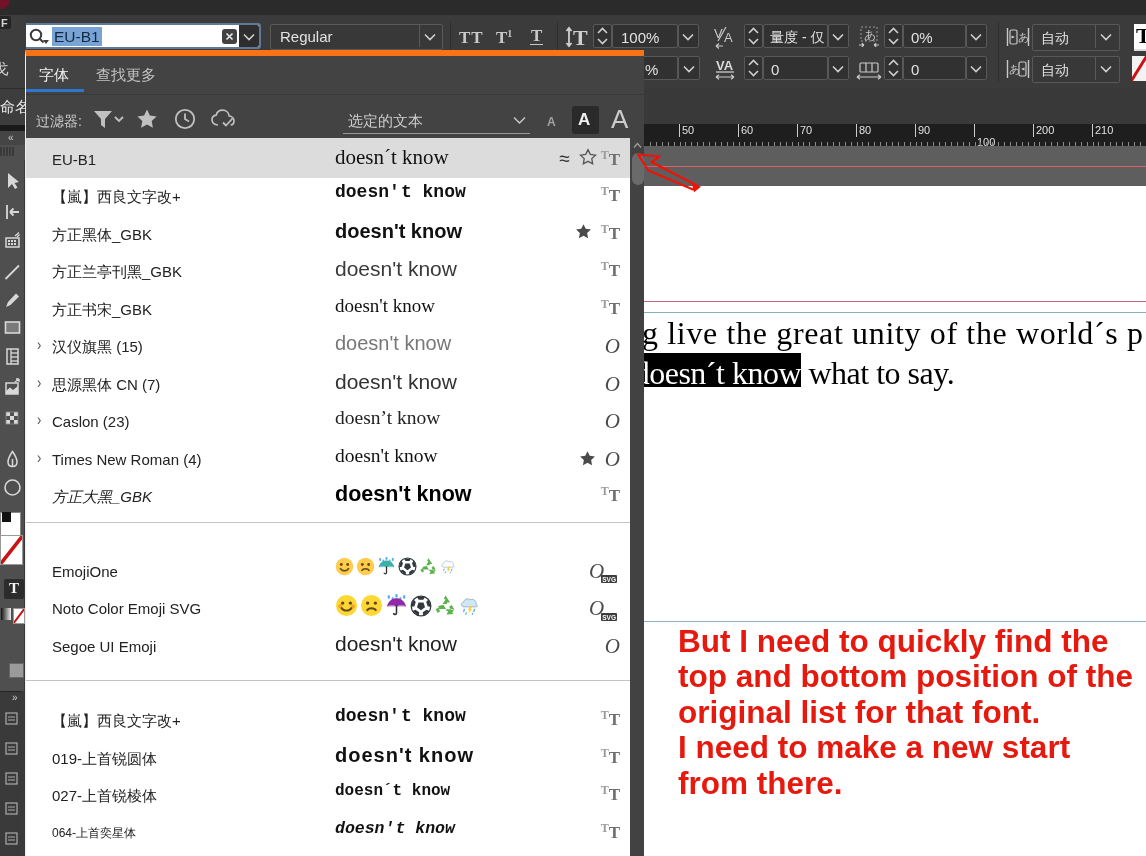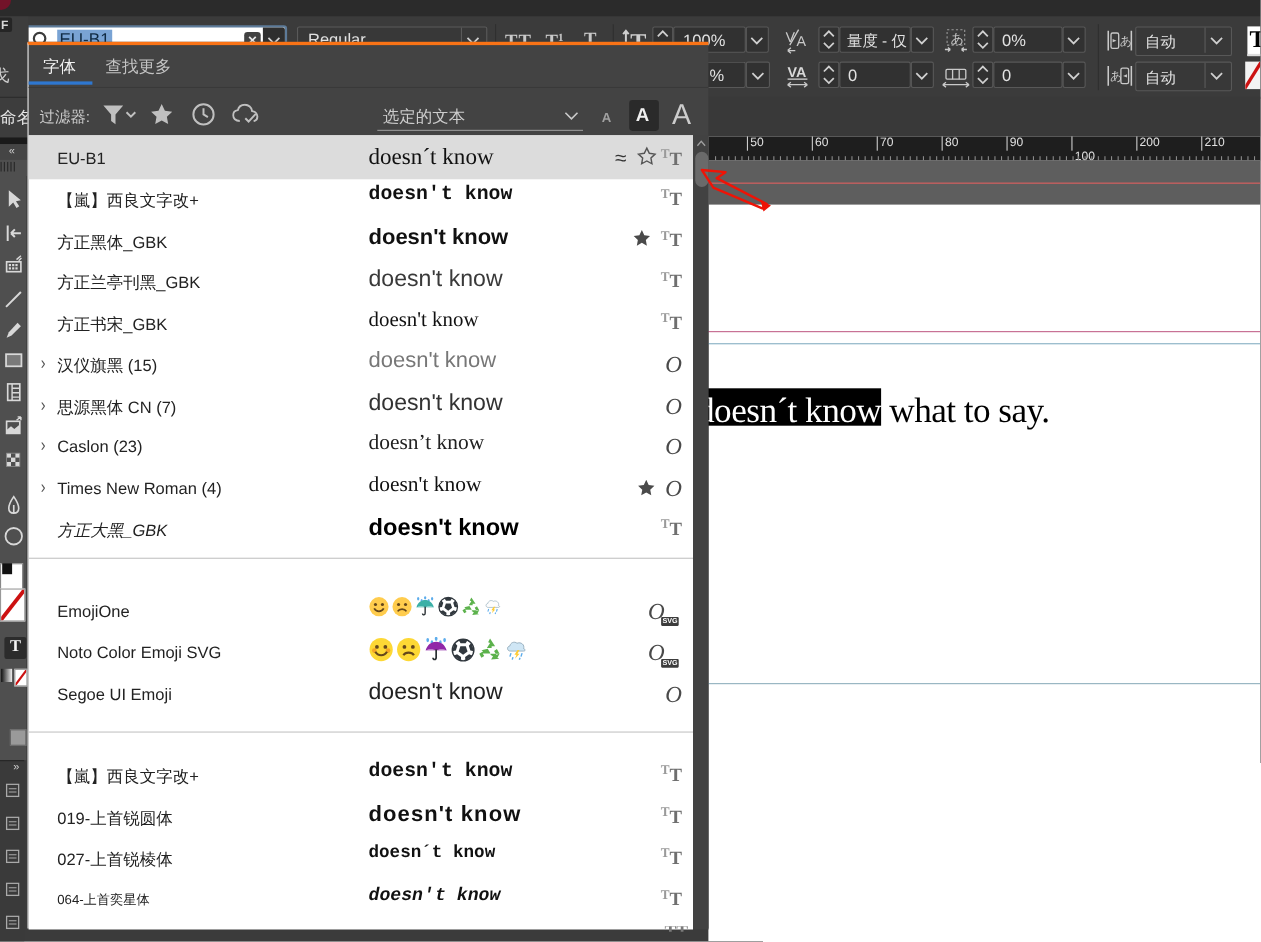"字体" div.abs { border-top: 3px solid #f97316 -> 6px solid #f97316; top: 38px -> 50px }
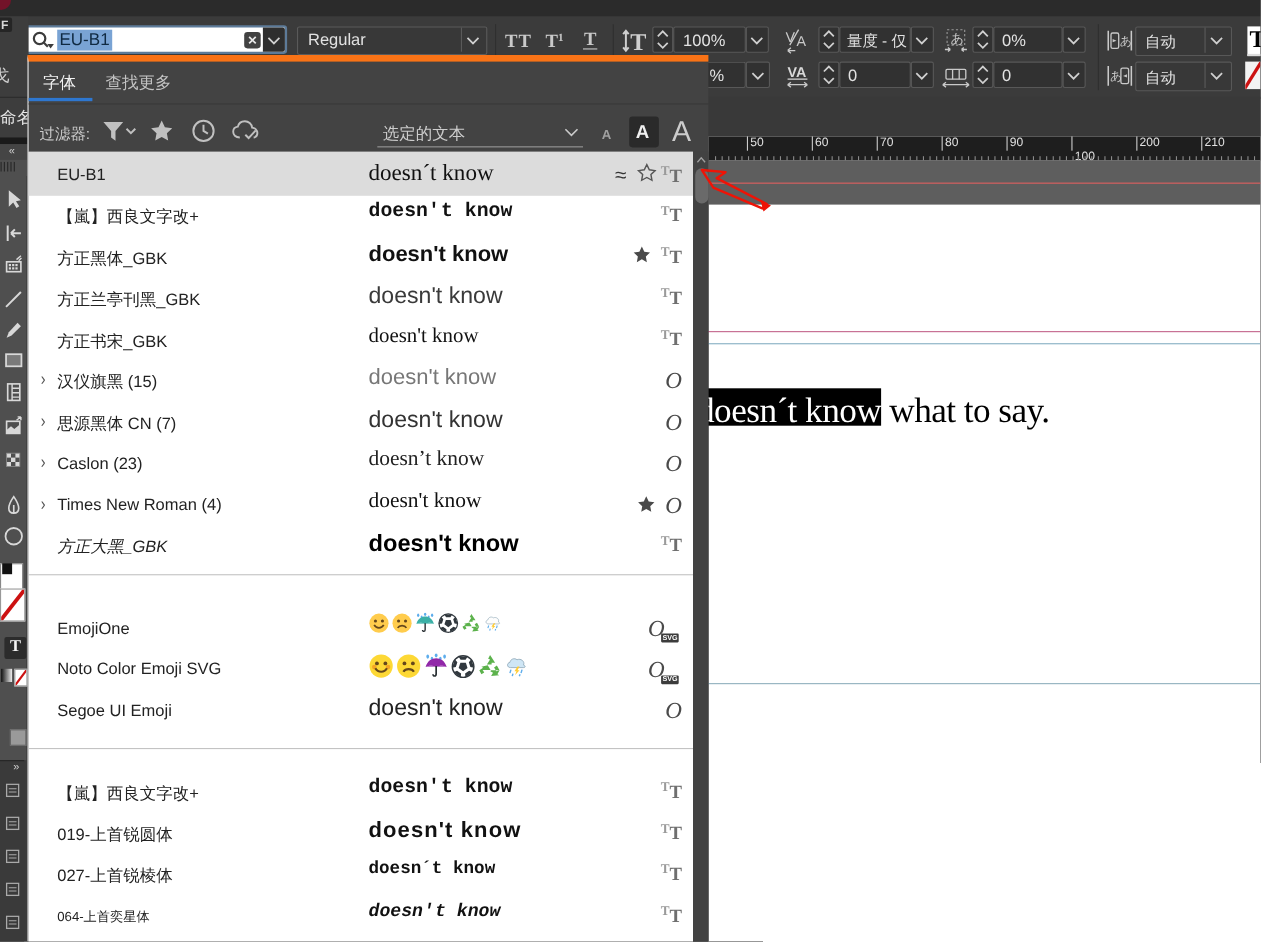"g live the great unity" div.abs { html: none -> <div>g live the great unity of the world´s p</div> }
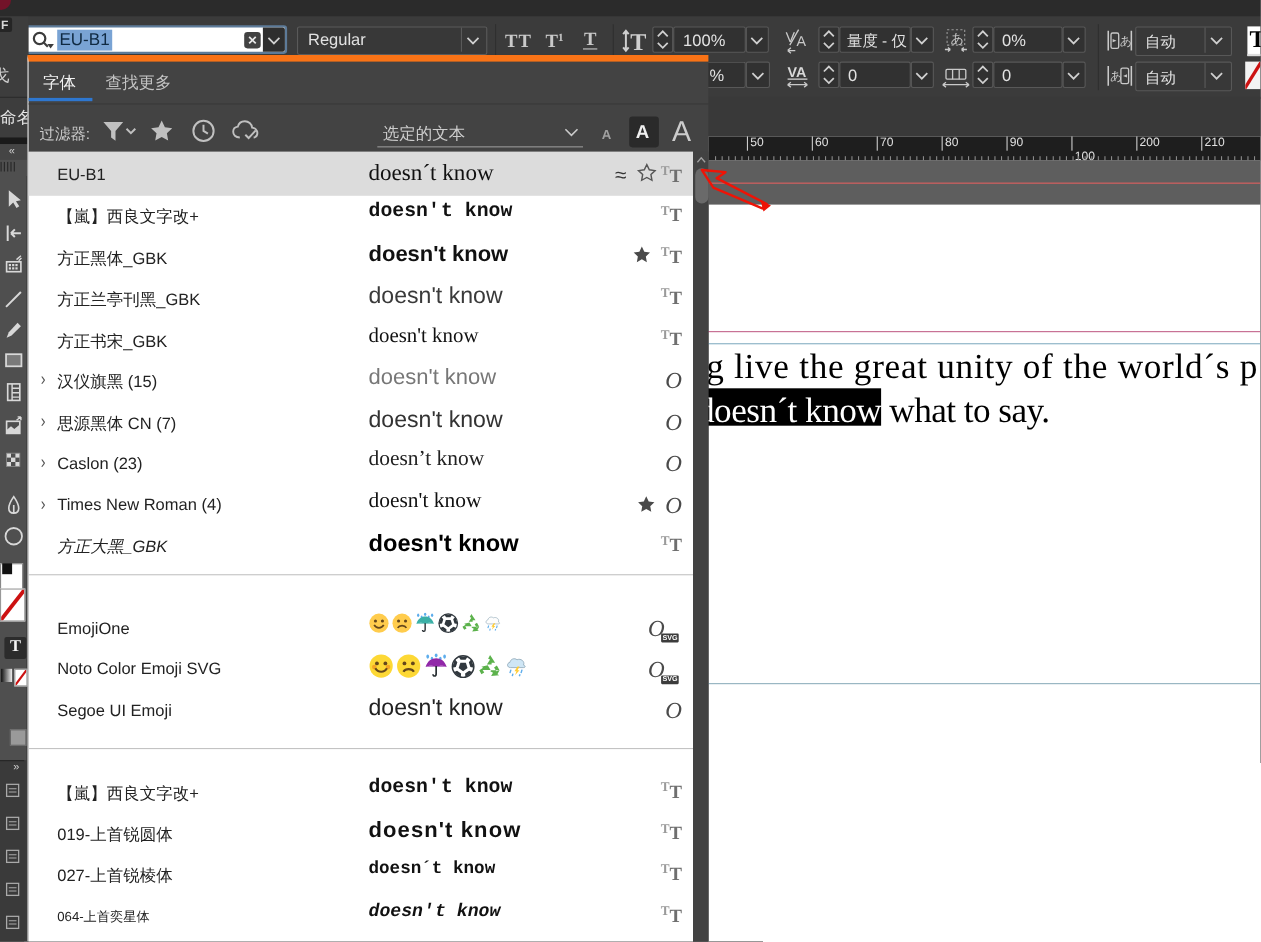"But I need to quickly" div.abs { html: none -> <div>But I need to quickly find the<br>top and bottom position of the<br>original list for that font.<br>I need to make a new start<br>from there.</div> }
